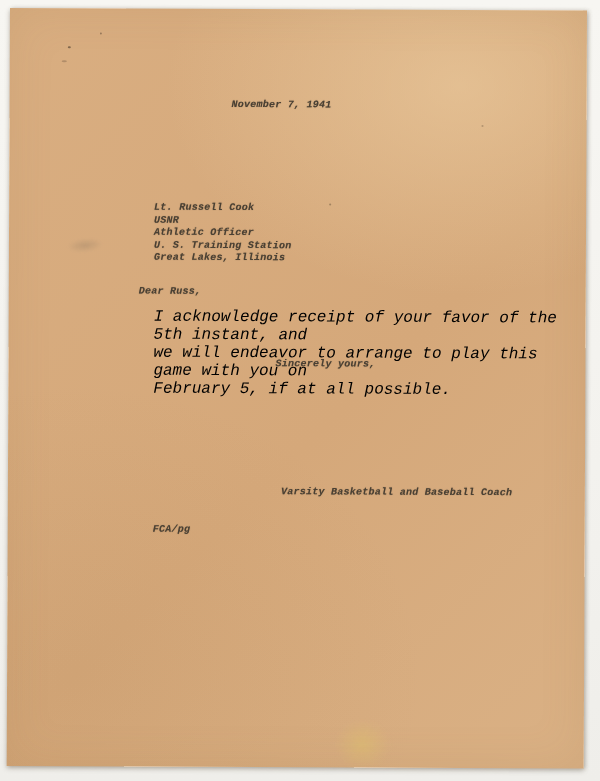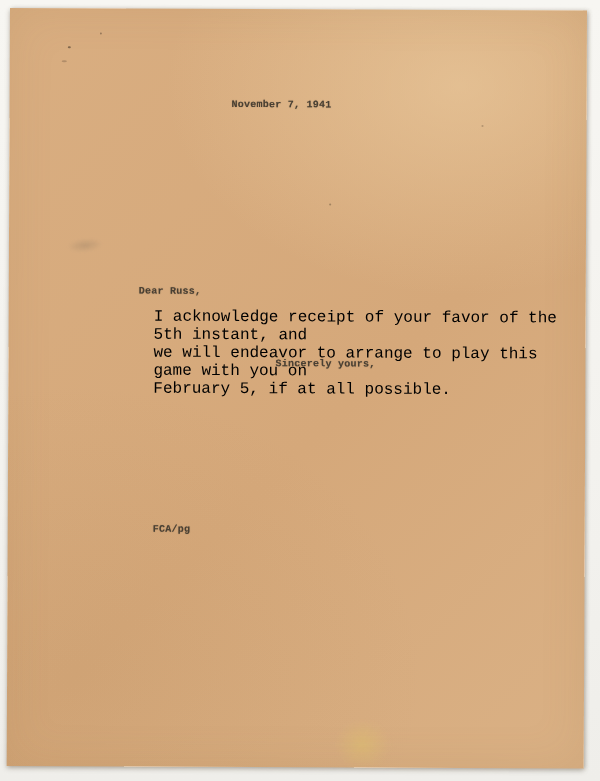"November 7, 1941" .scan-bg { font-style: none -> italic }
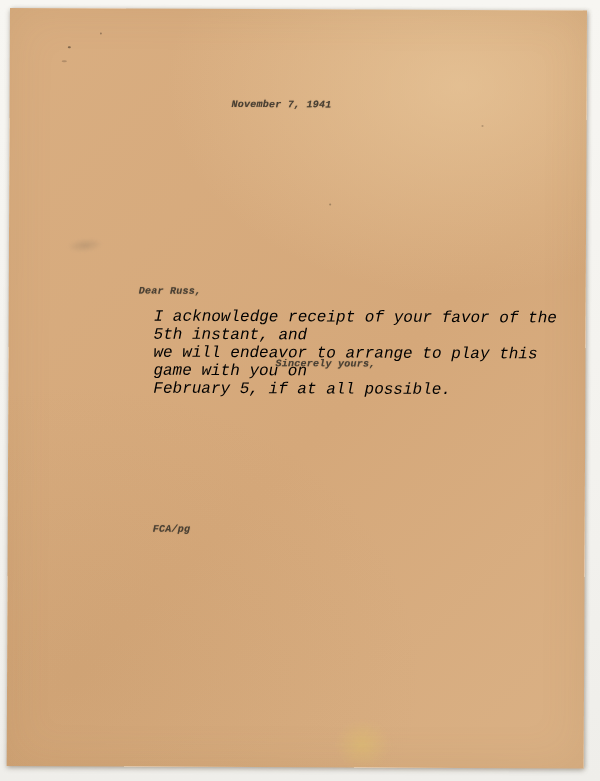"Lt. Russell Cook" div.addr-block { html: none -> <div> <div>Lt. Russell Cook</div> <div>USNR</div> <div>Athletic Officer</div> <div>U. S. Training Station</div> <div>Great Lakes, Illinois</div> </div> }
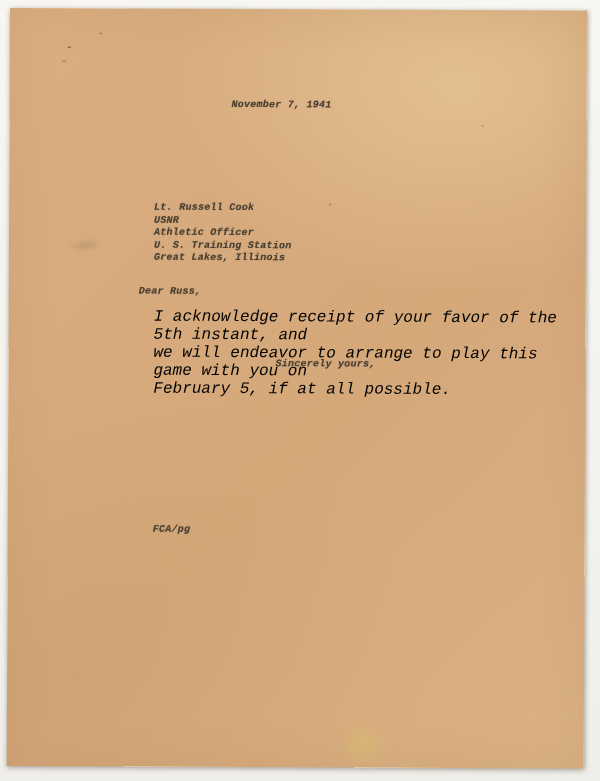"Varsity Basketball and Baseball Coach" div.tline-sub { html: none -> <div>Varsity Basketball and Baseball Coach</div> }
